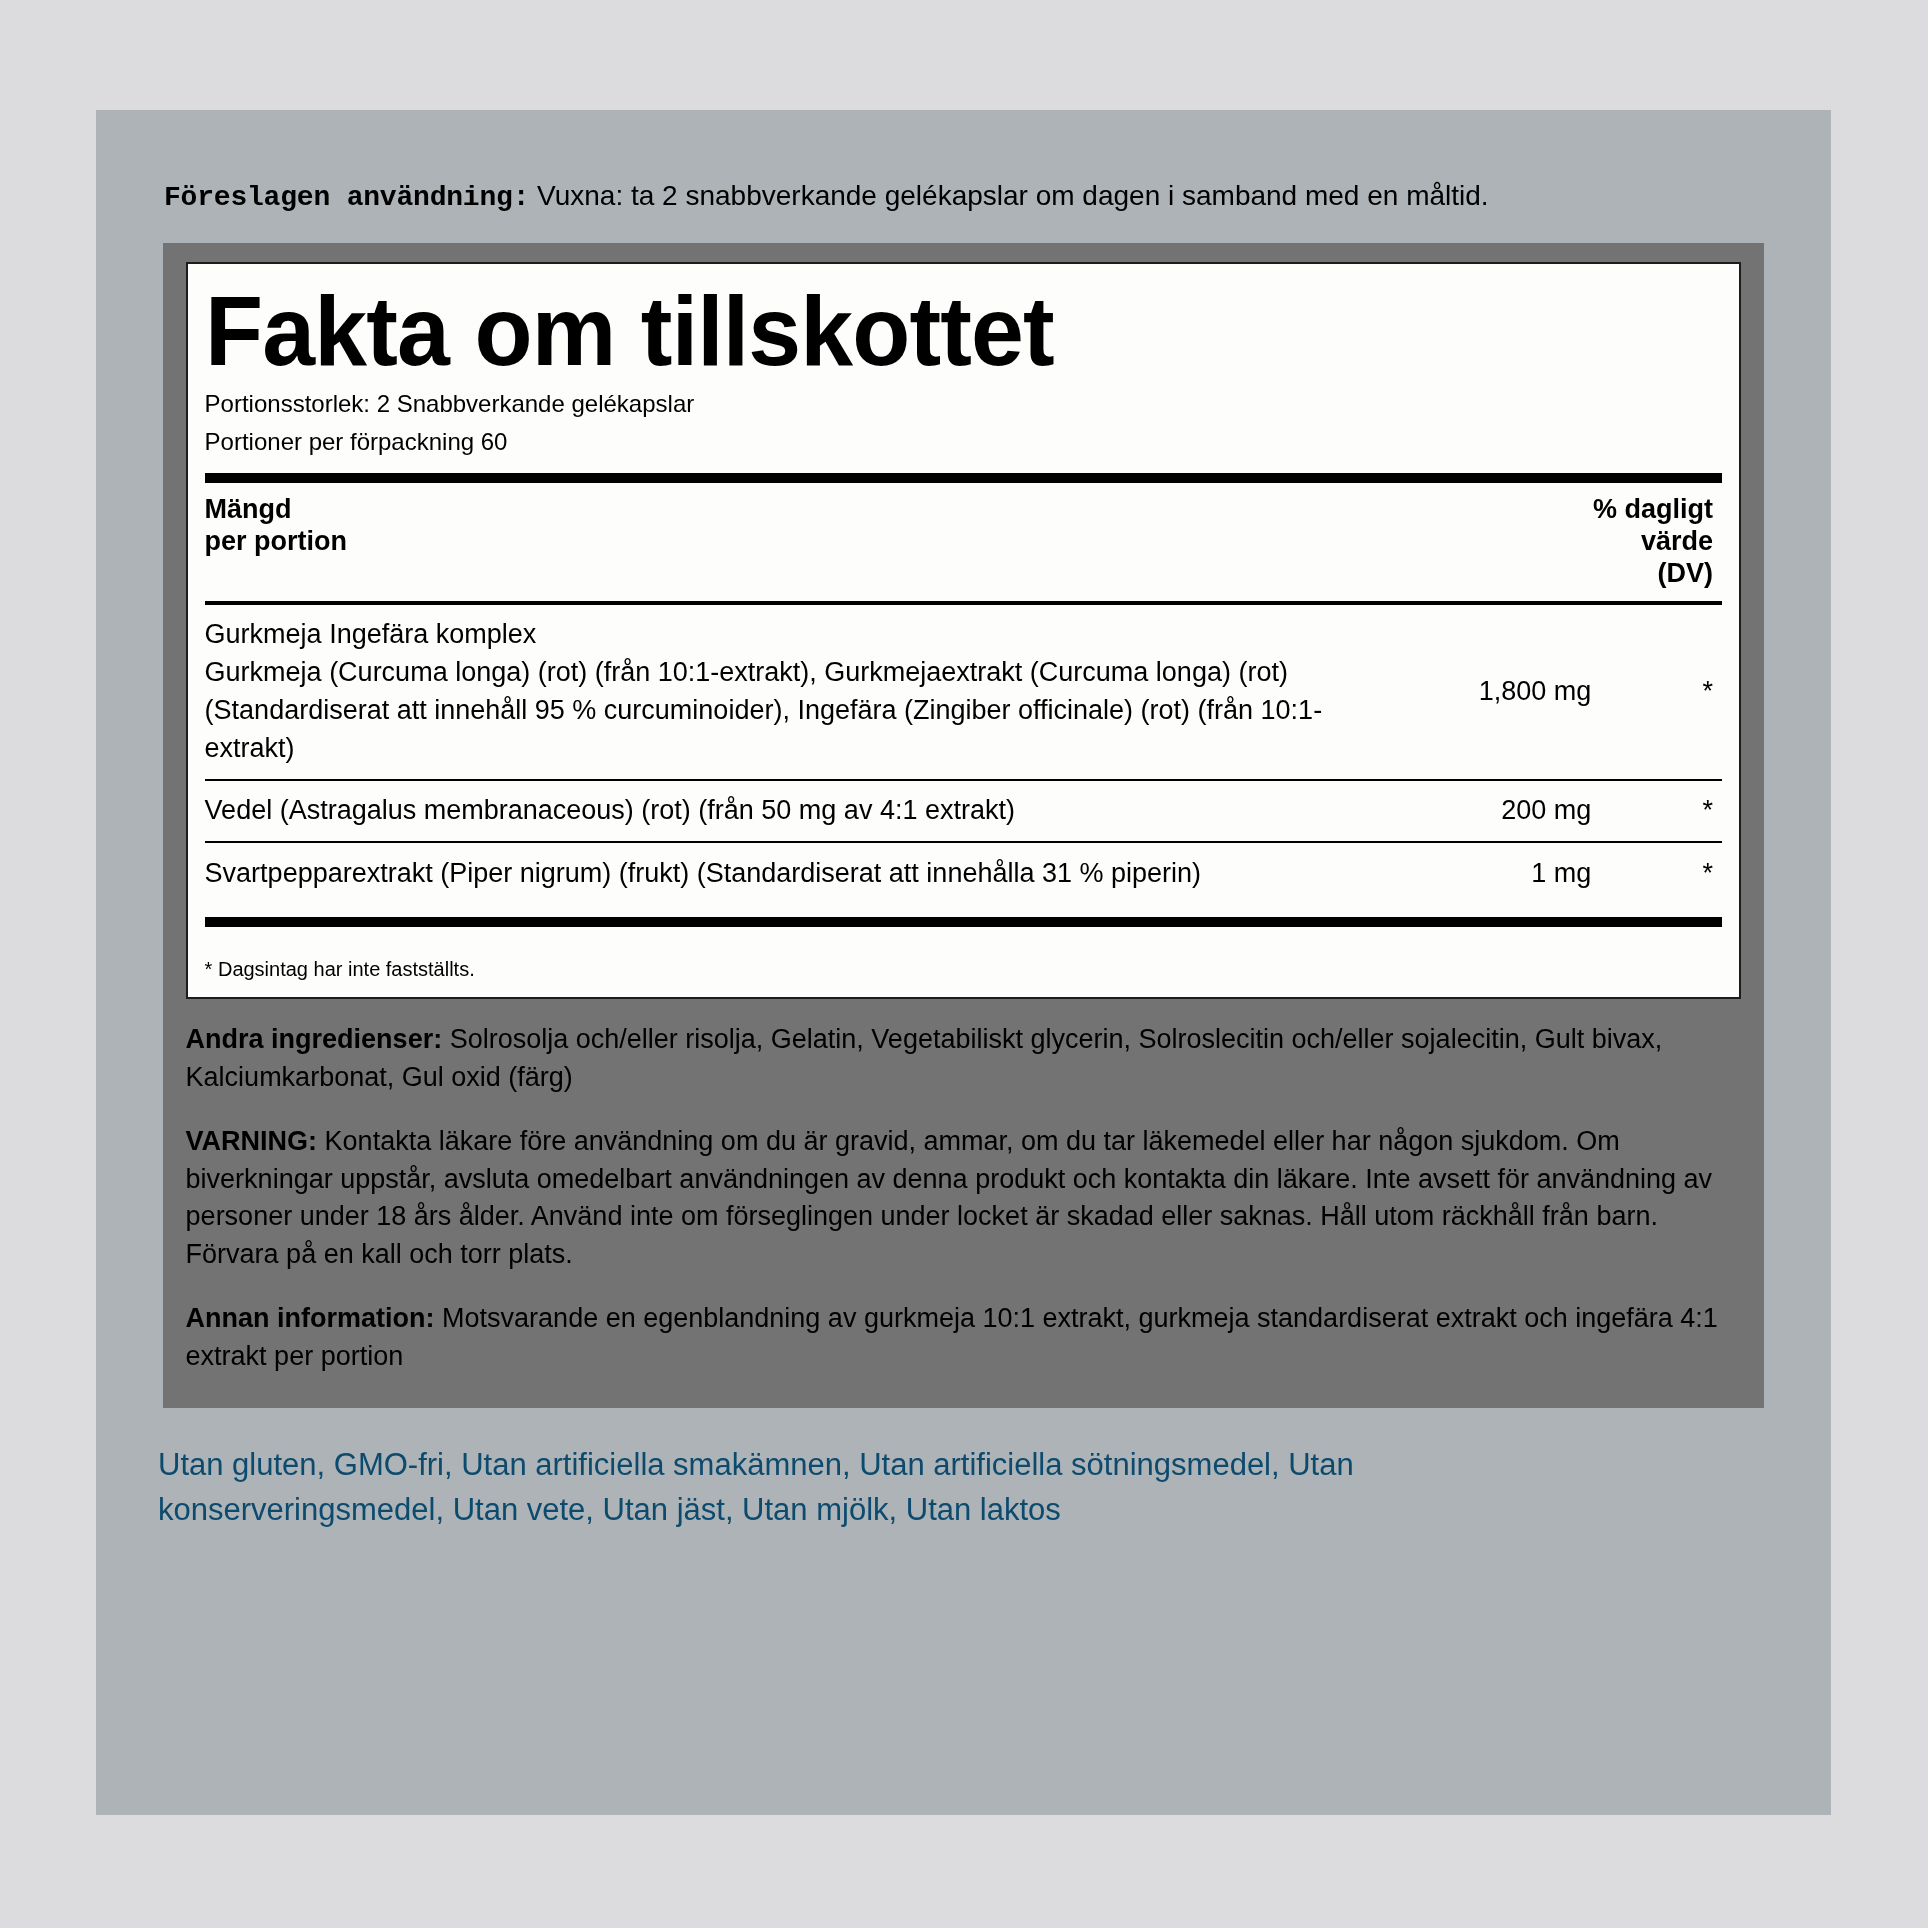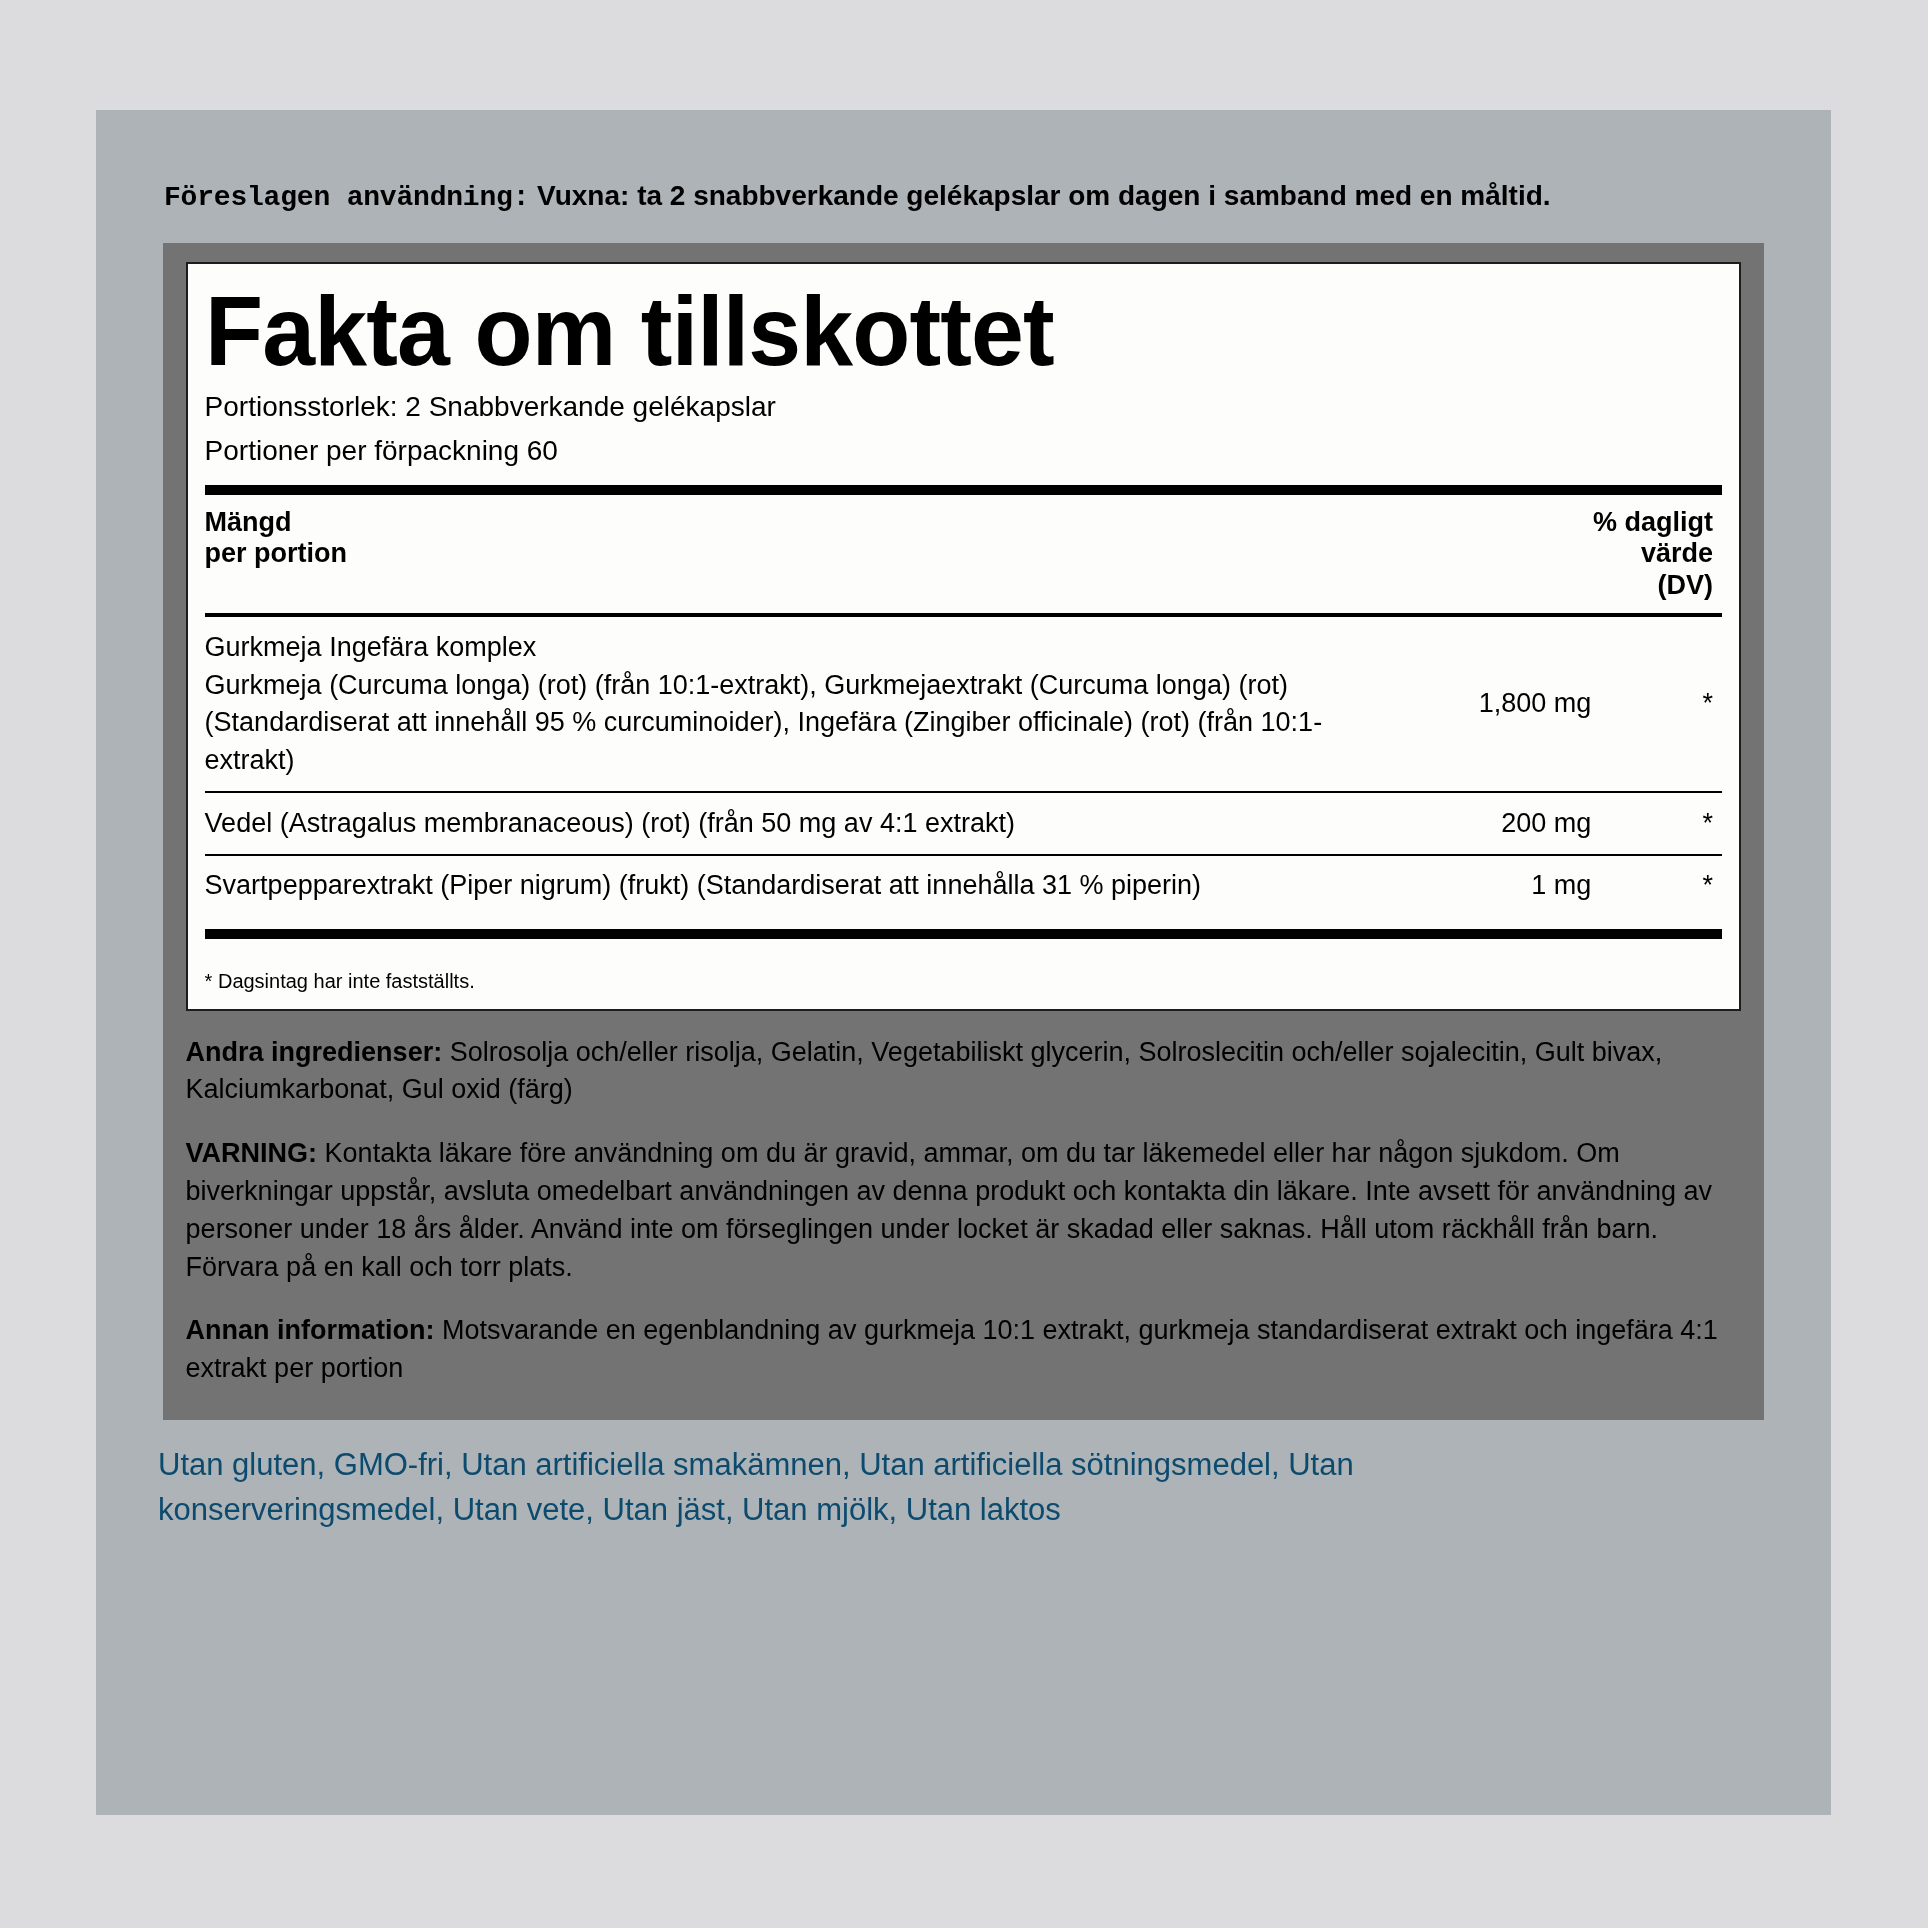"Vuxna: ta 2 snabbverkande gelékapslar" #suggested-use .val { font-weight: bold -> normal }
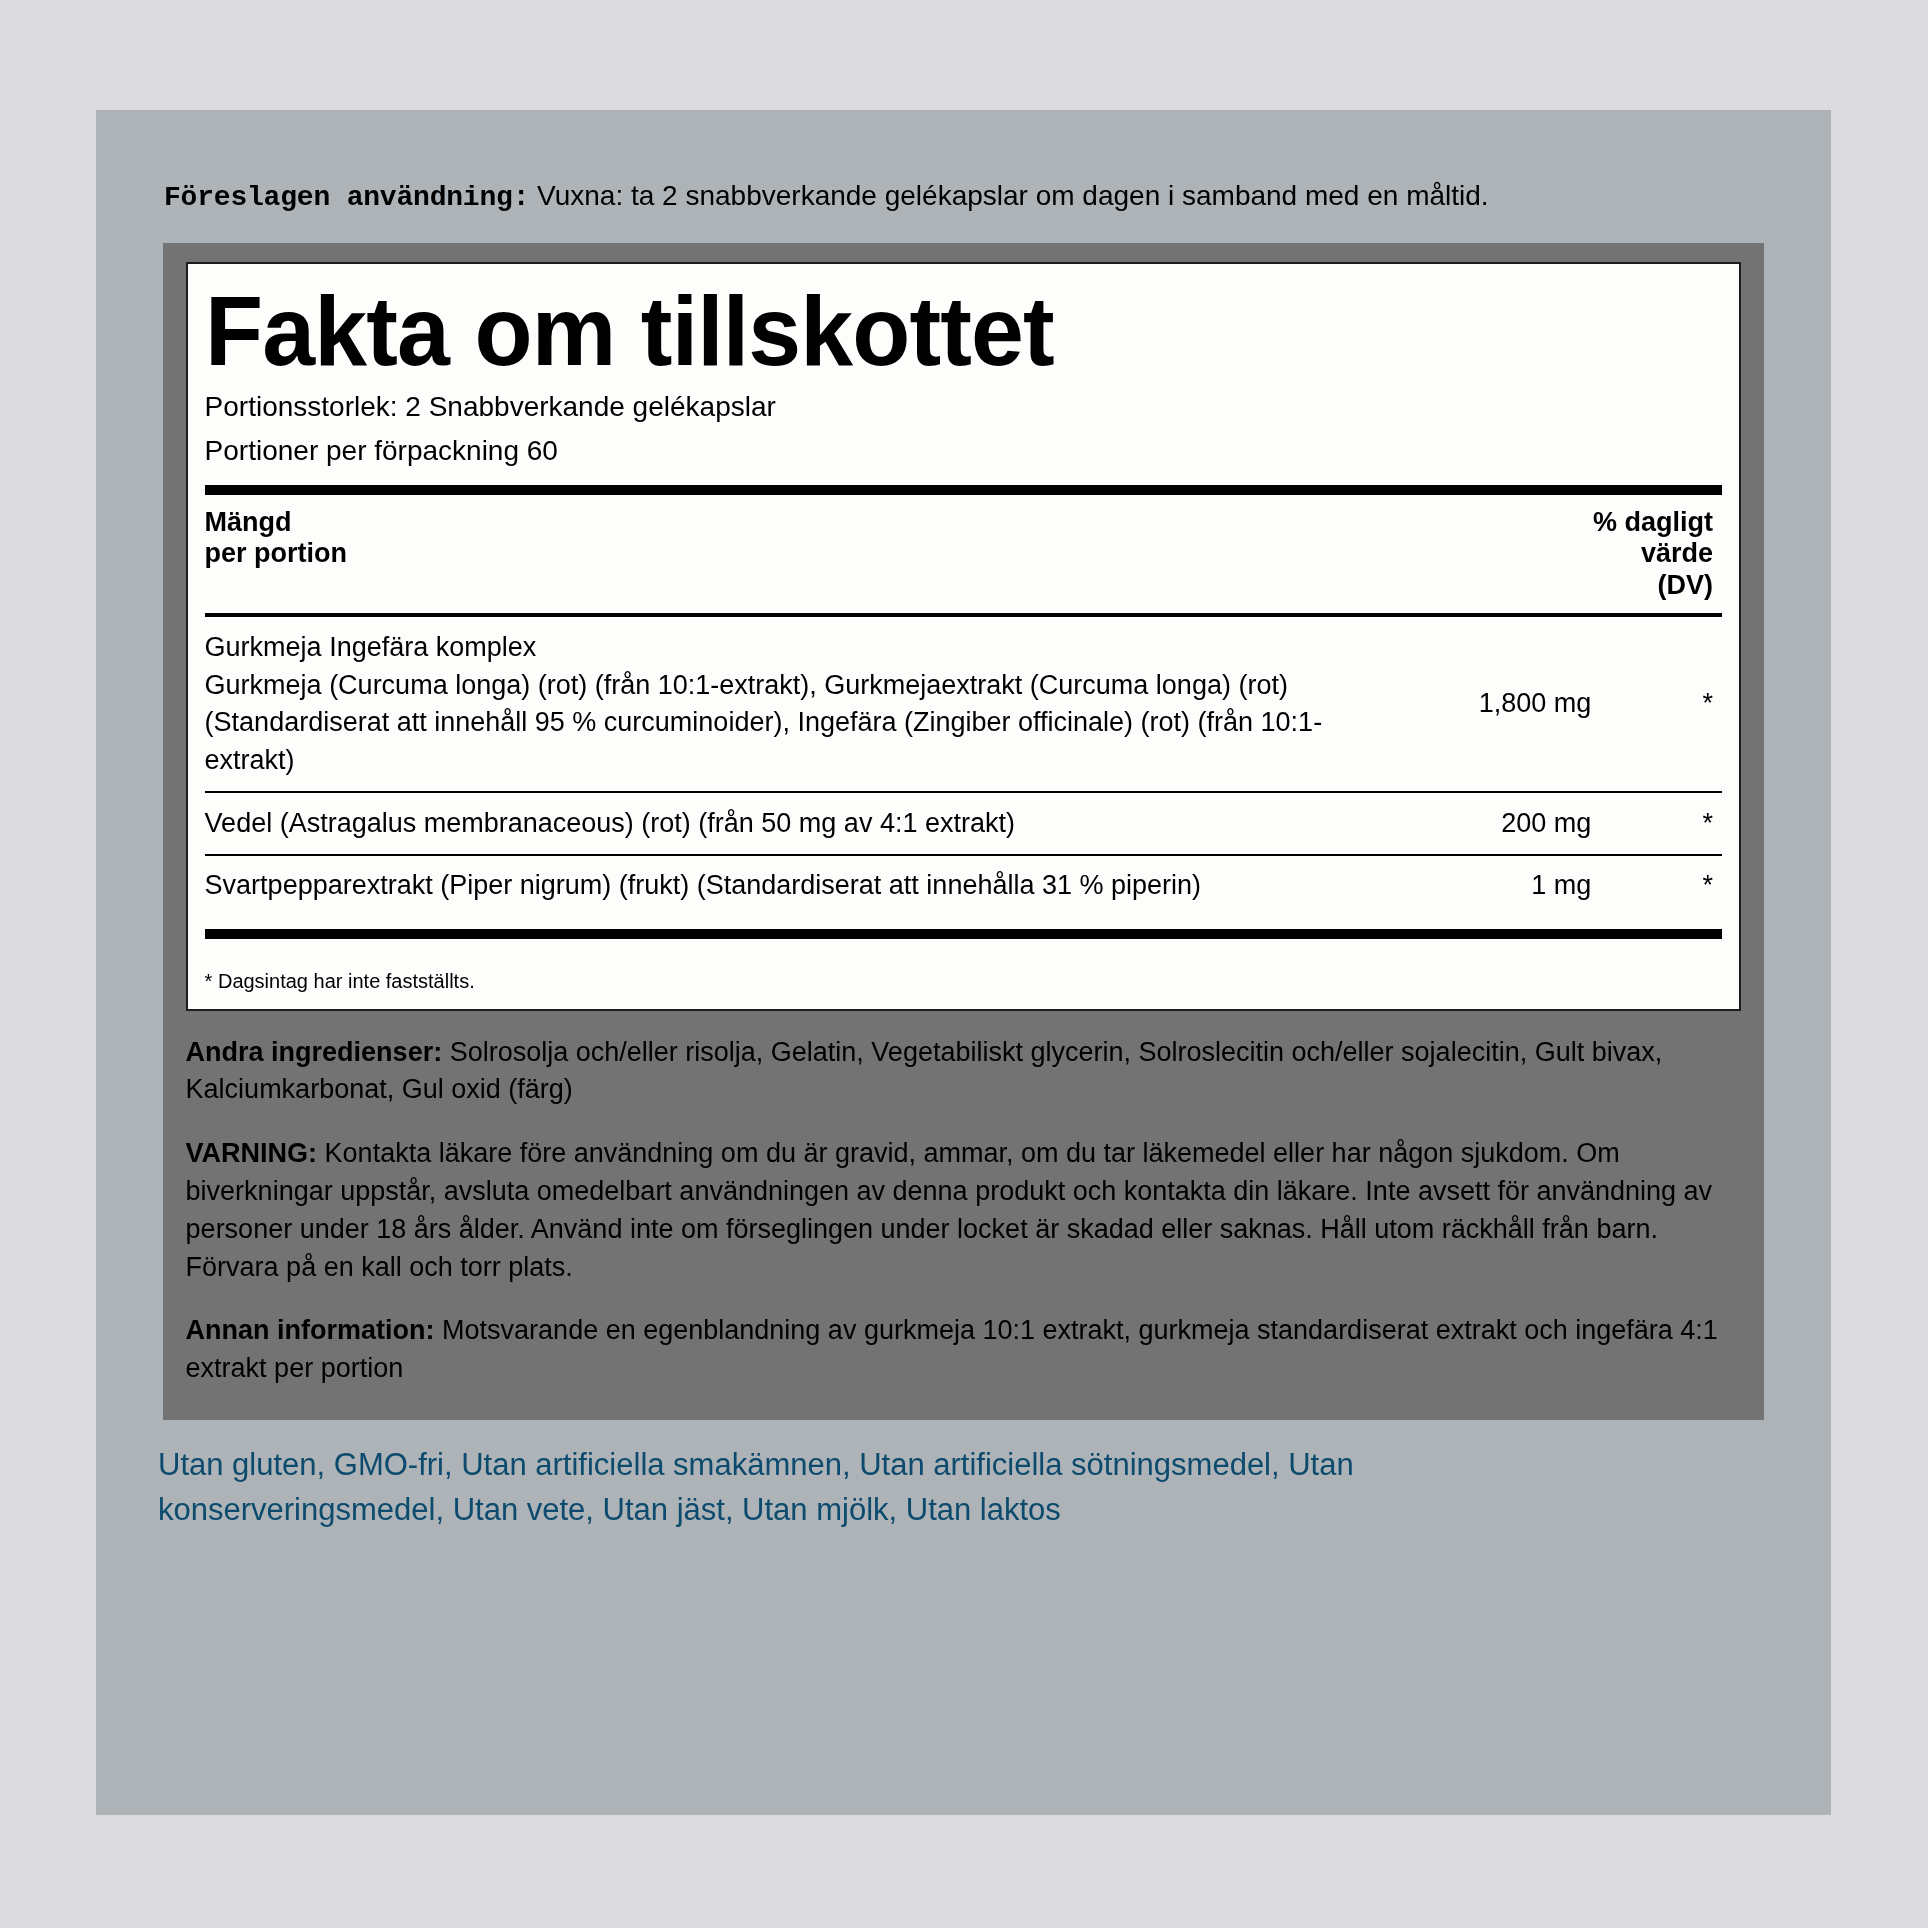"Portionsstorlek: 2 Snabbverkande" .serving-line { font-size: 28px -> 24px }
